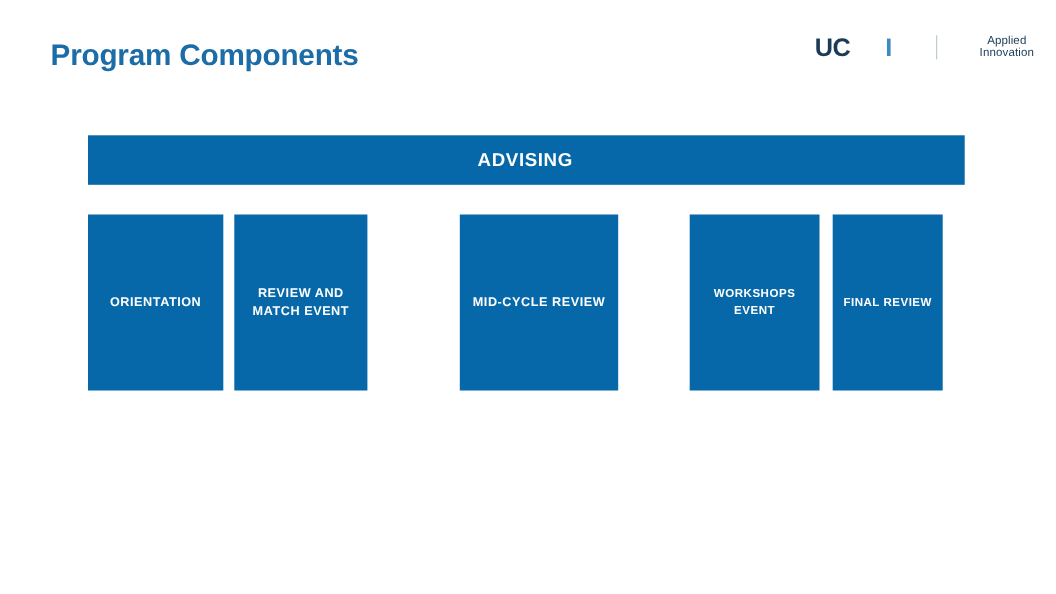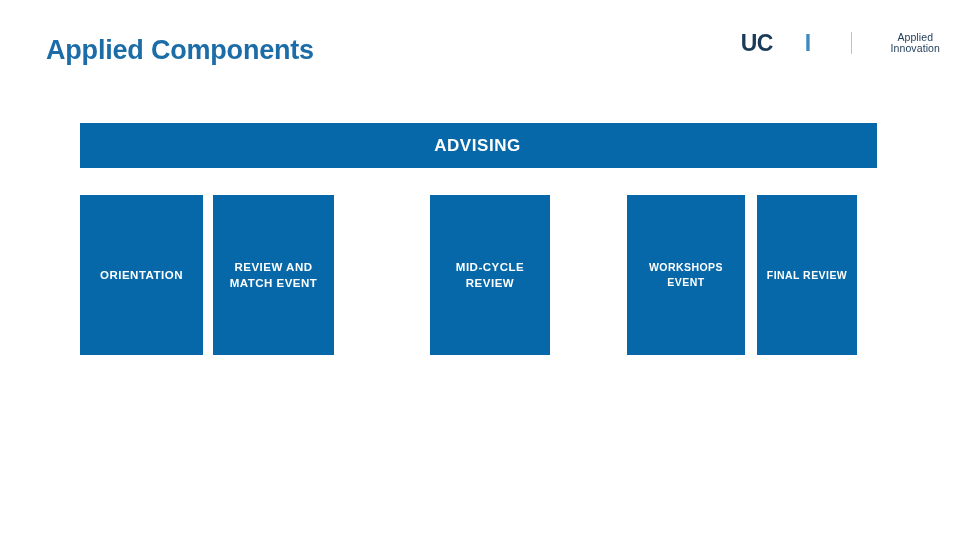"Applied Components" div { text: Applied -> Program }
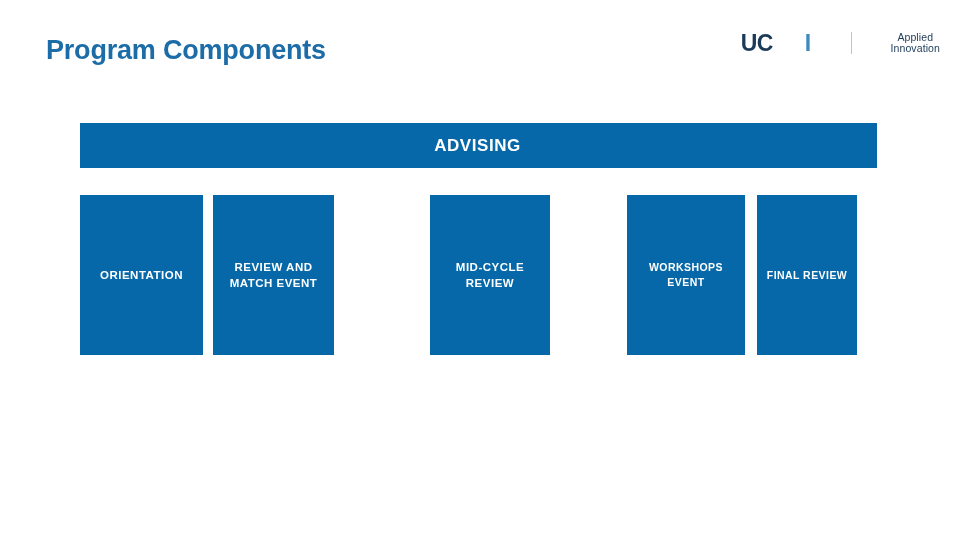"MID-CYCLE REVIEW" div.stage-box { left: 430px -> 418px; width: 120px -> 144px }
